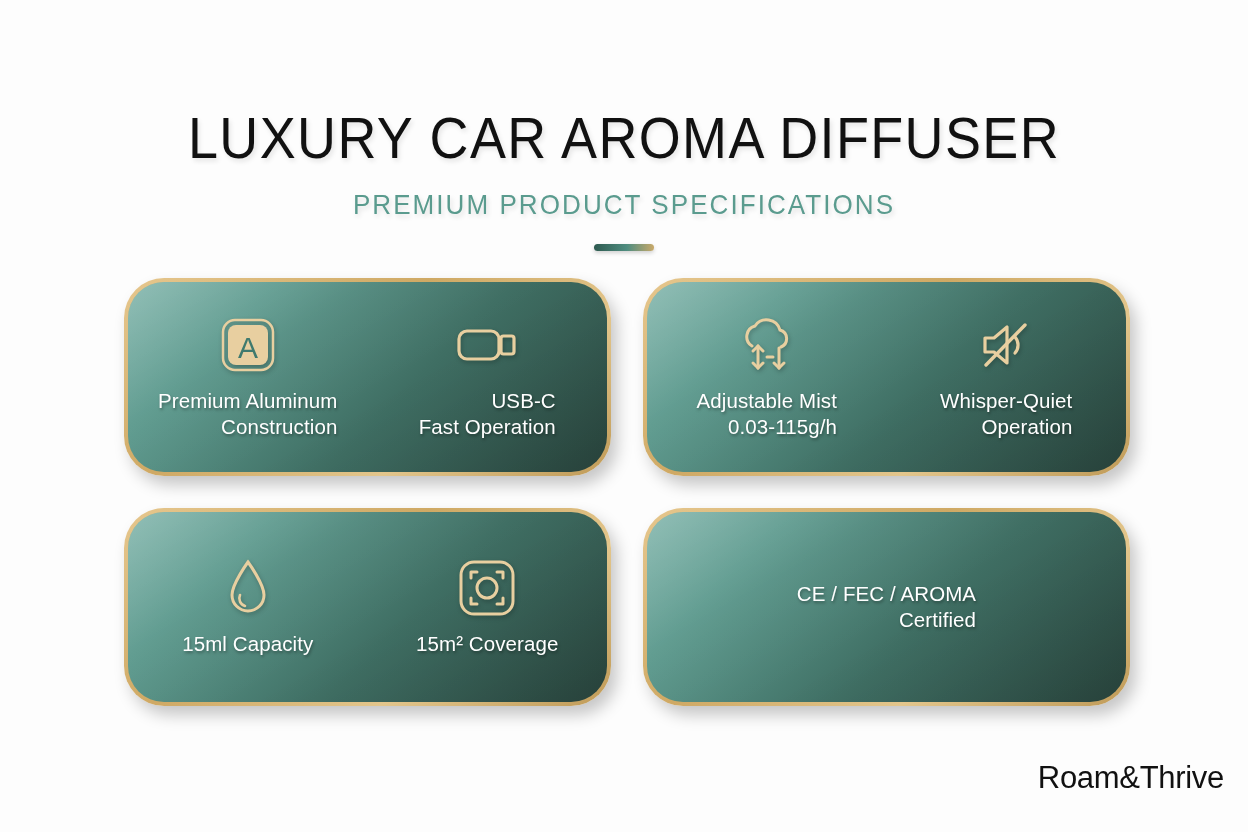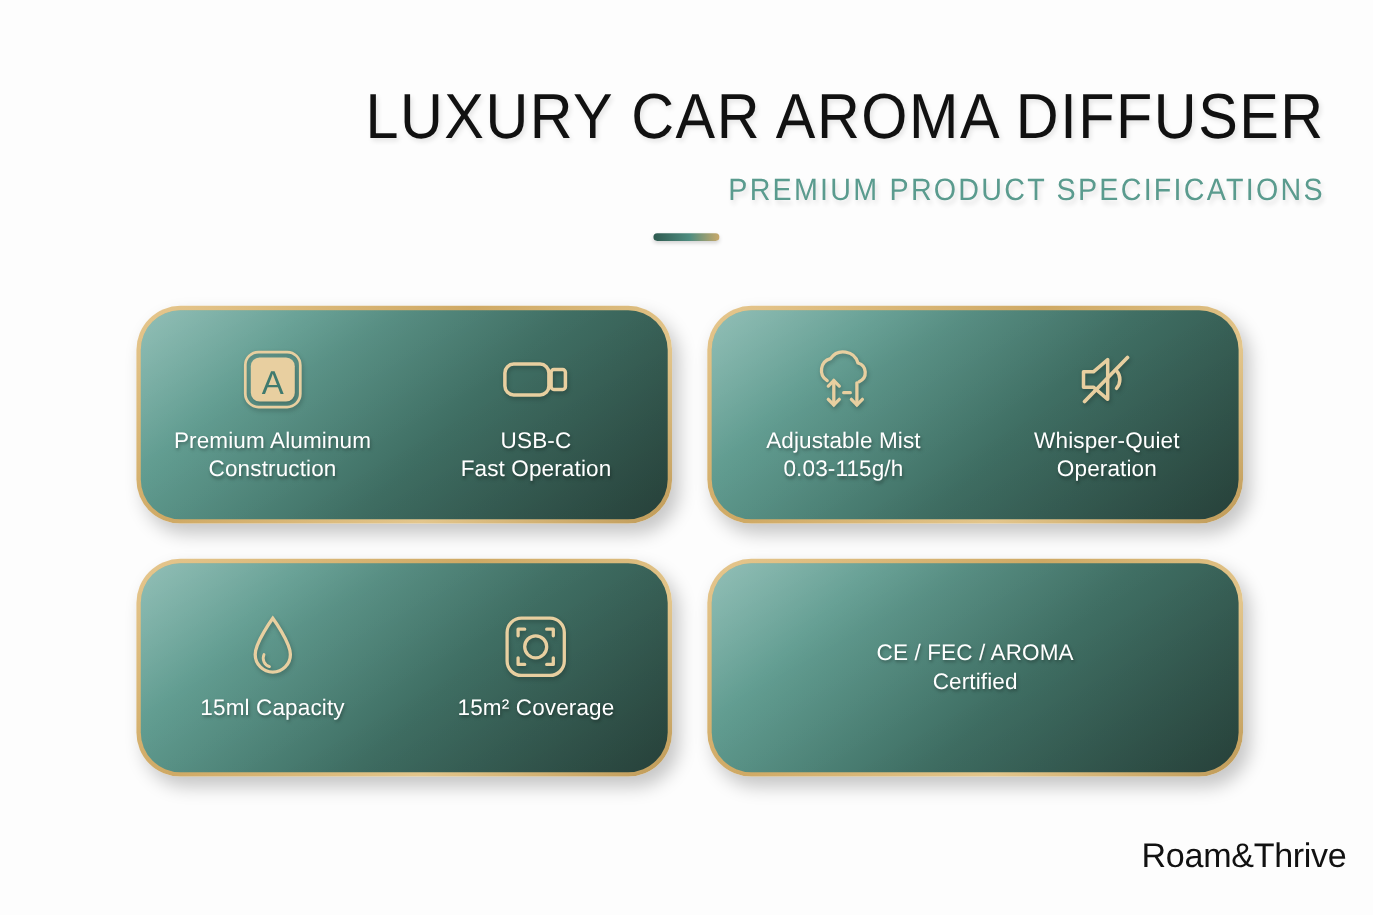"LUXURY CAR AROMA DIFFUSER" .header { padding-top: 76px -> 108px; text-align: right -> center }
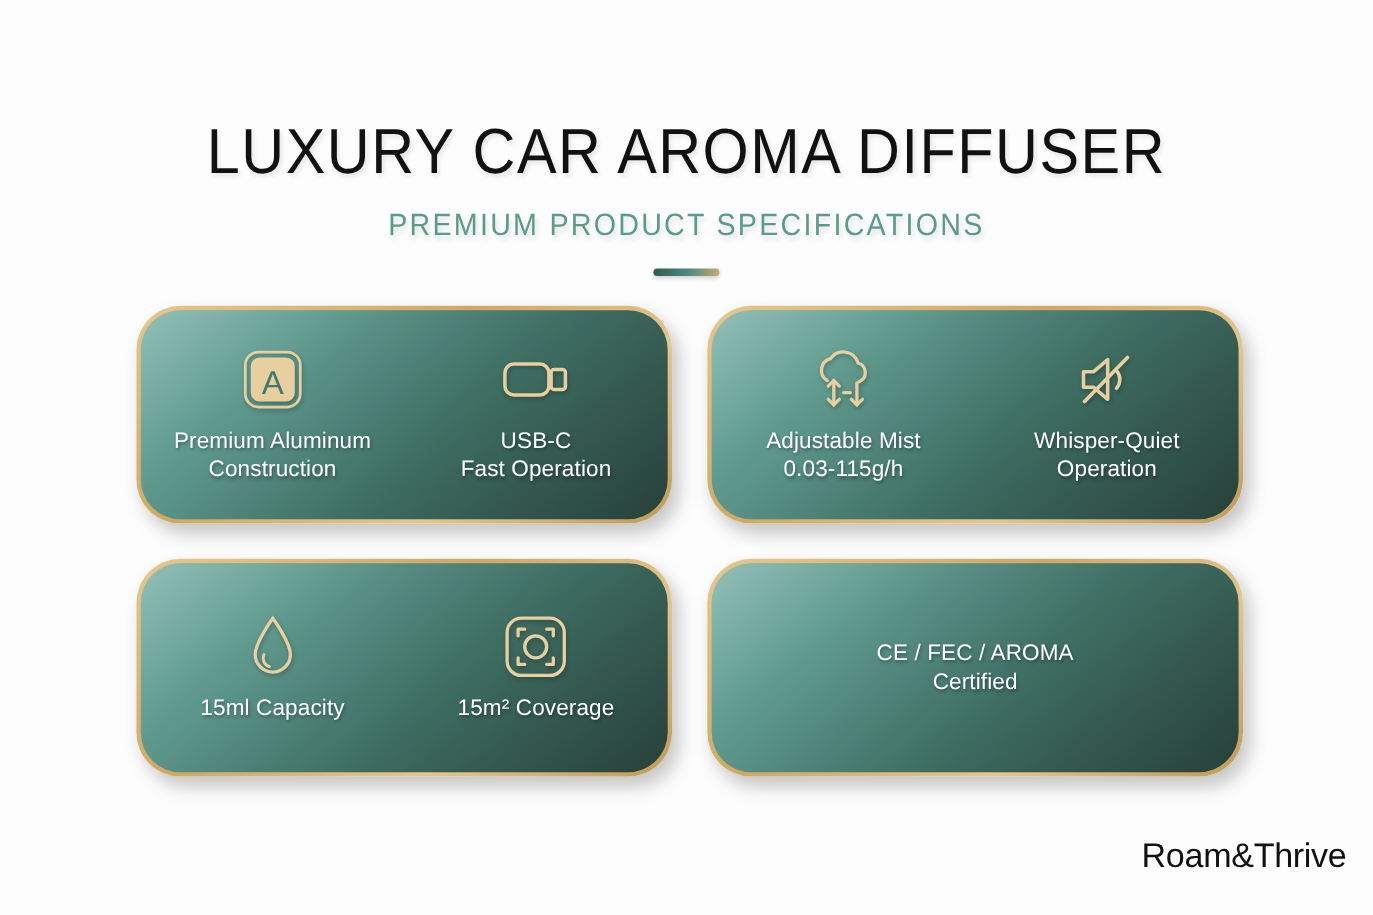"Premium Aluminum" .feature-label { text-align: center -> right }
